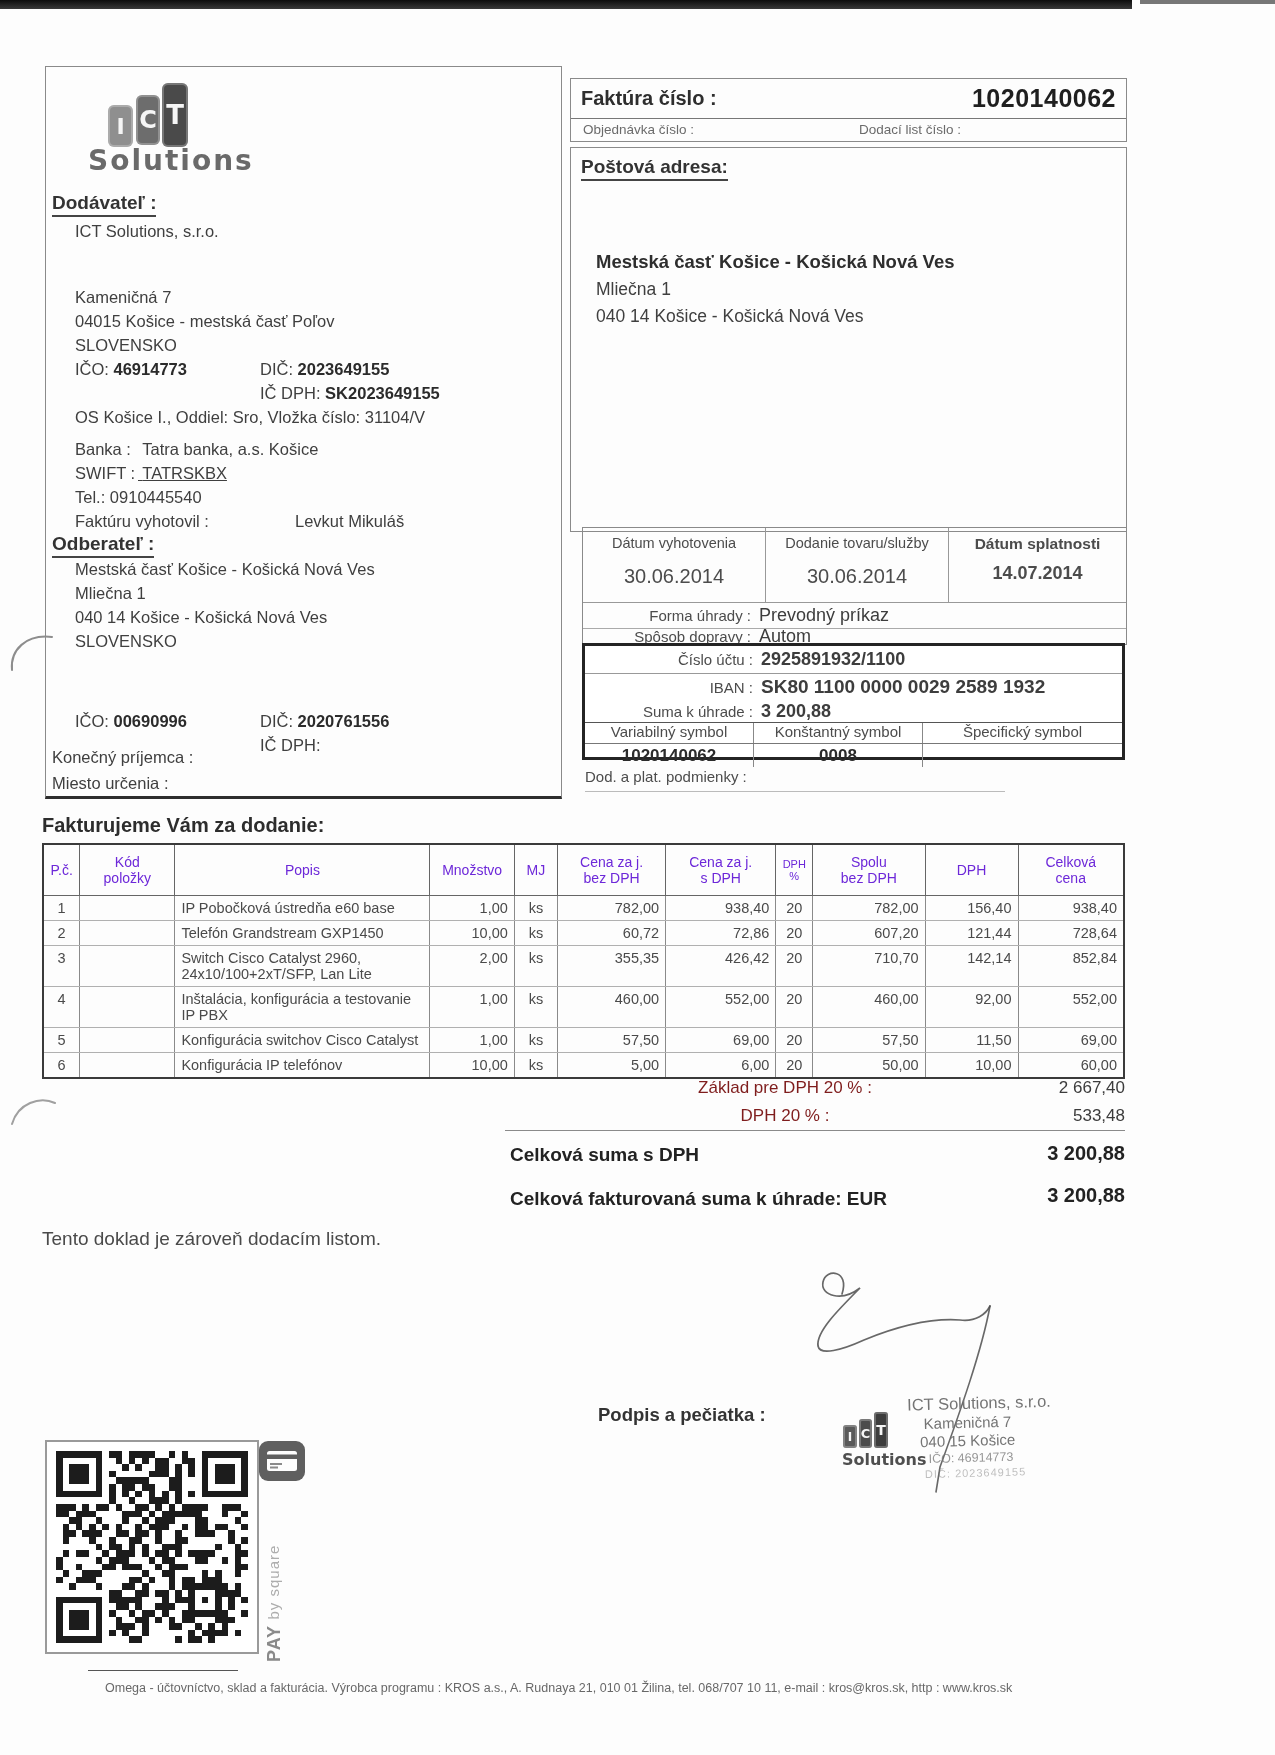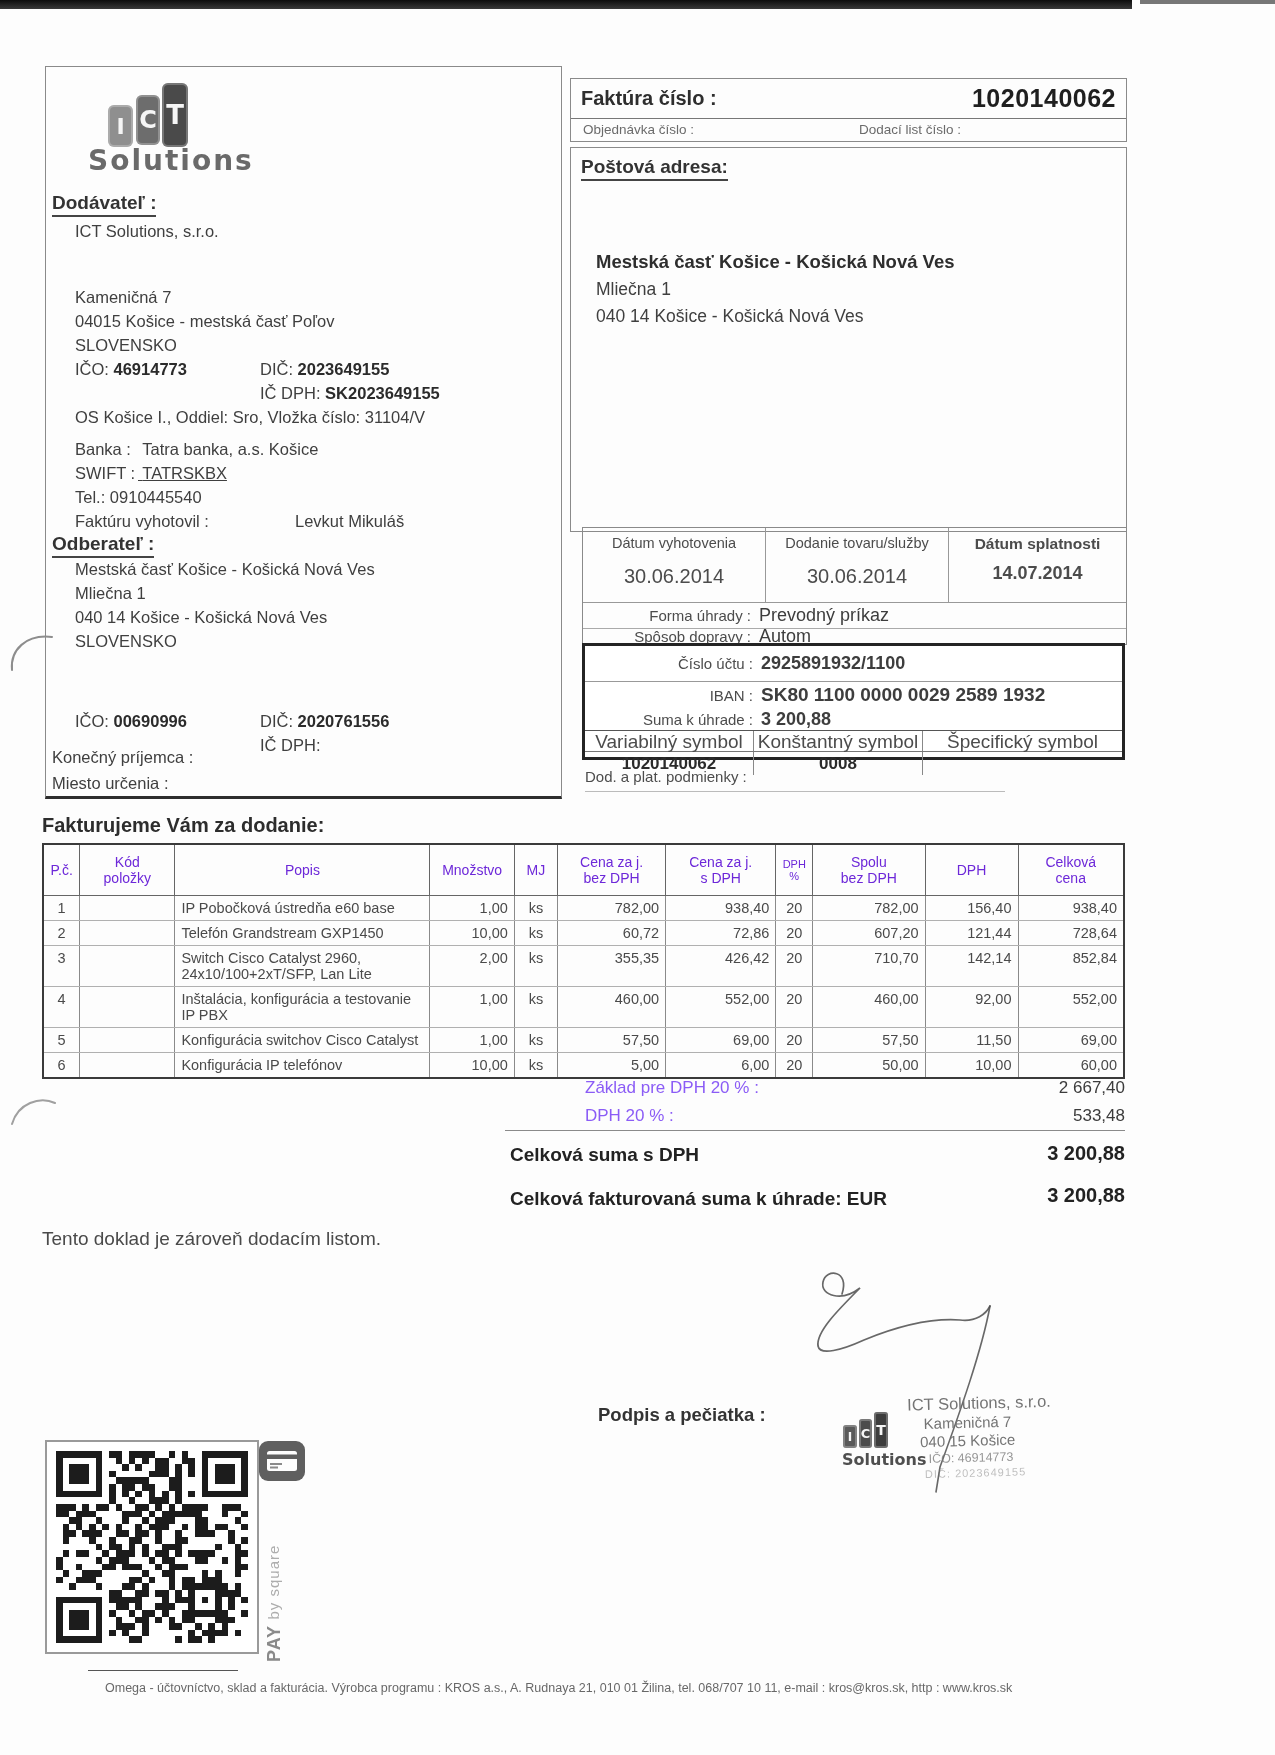"Číslo účtu :" div.payrow { height: 36px -> 28px }
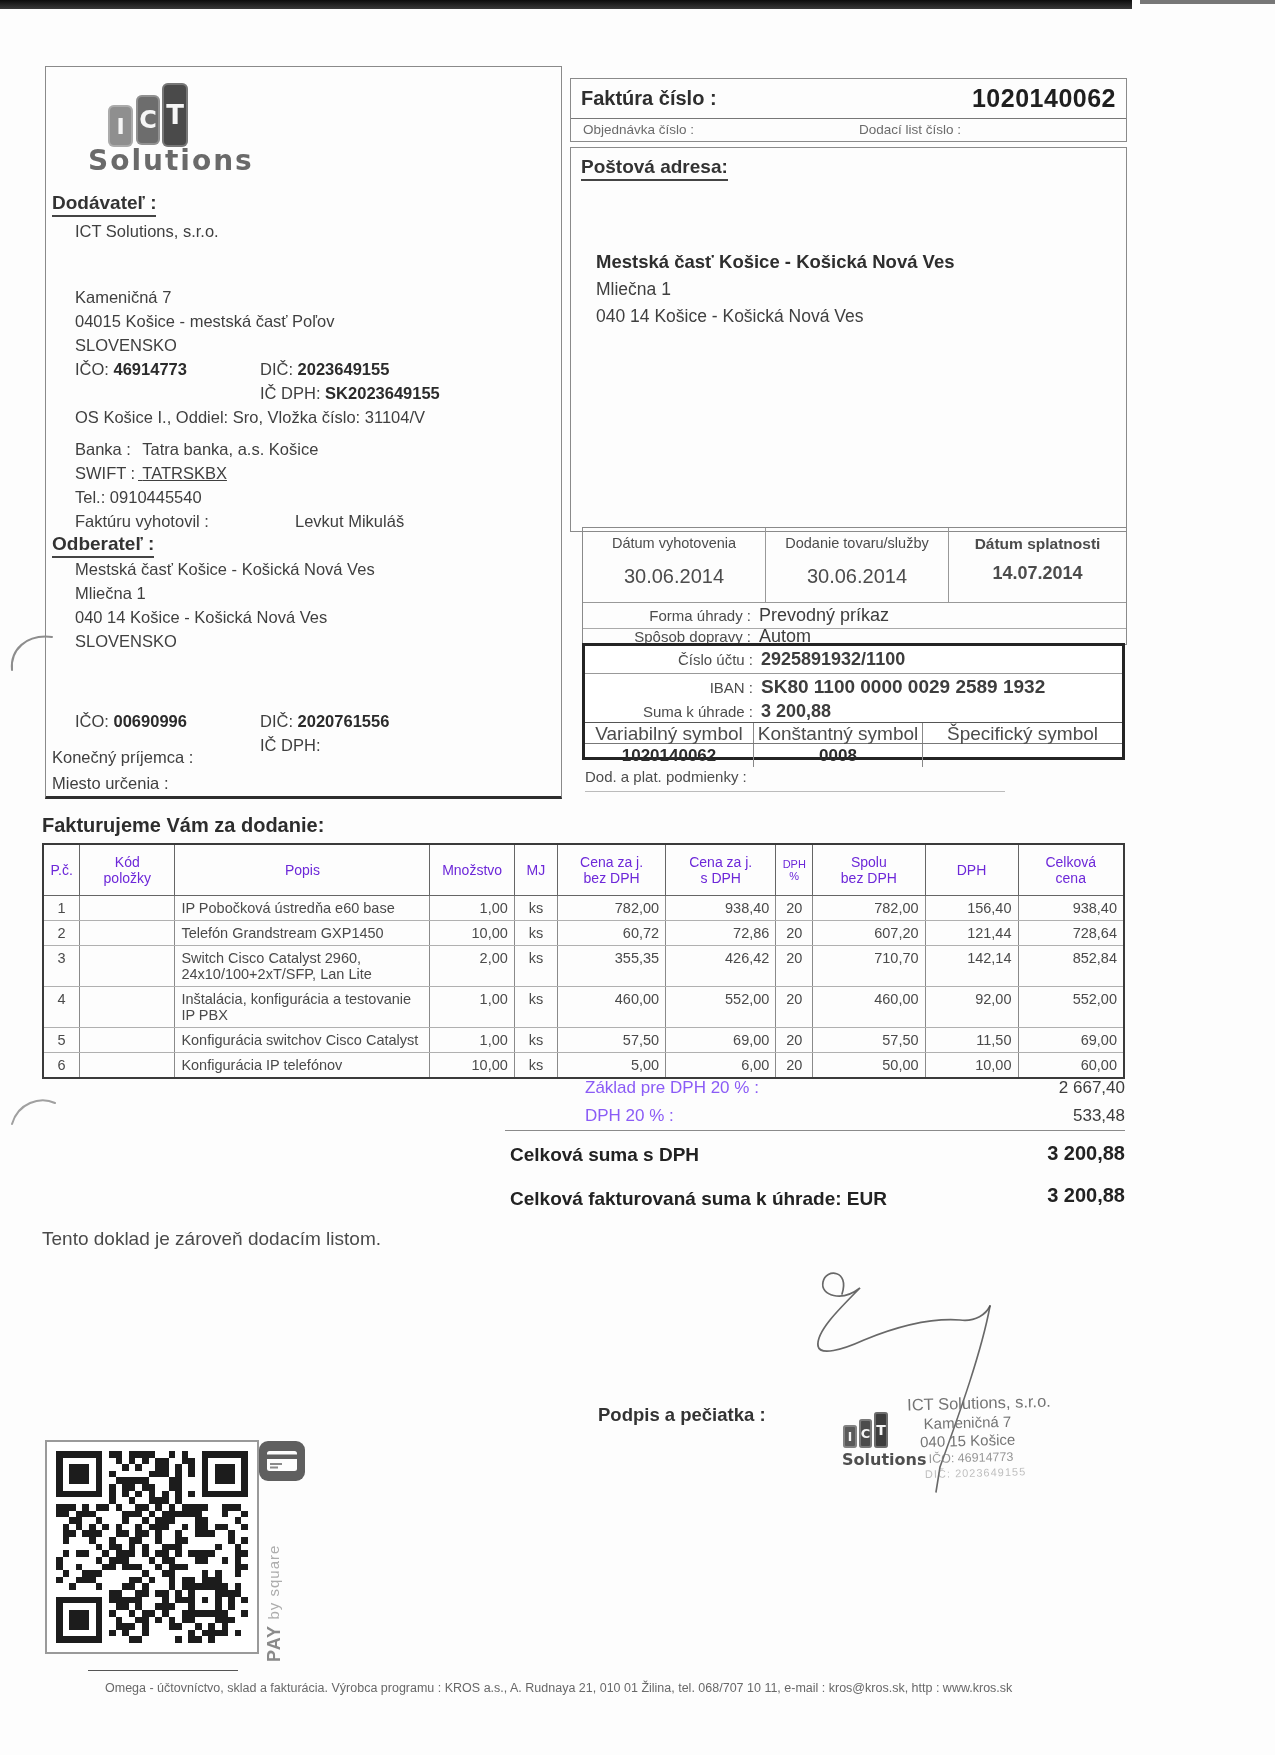"Variabilný symbol" div { font-size: 19px -> 15px }
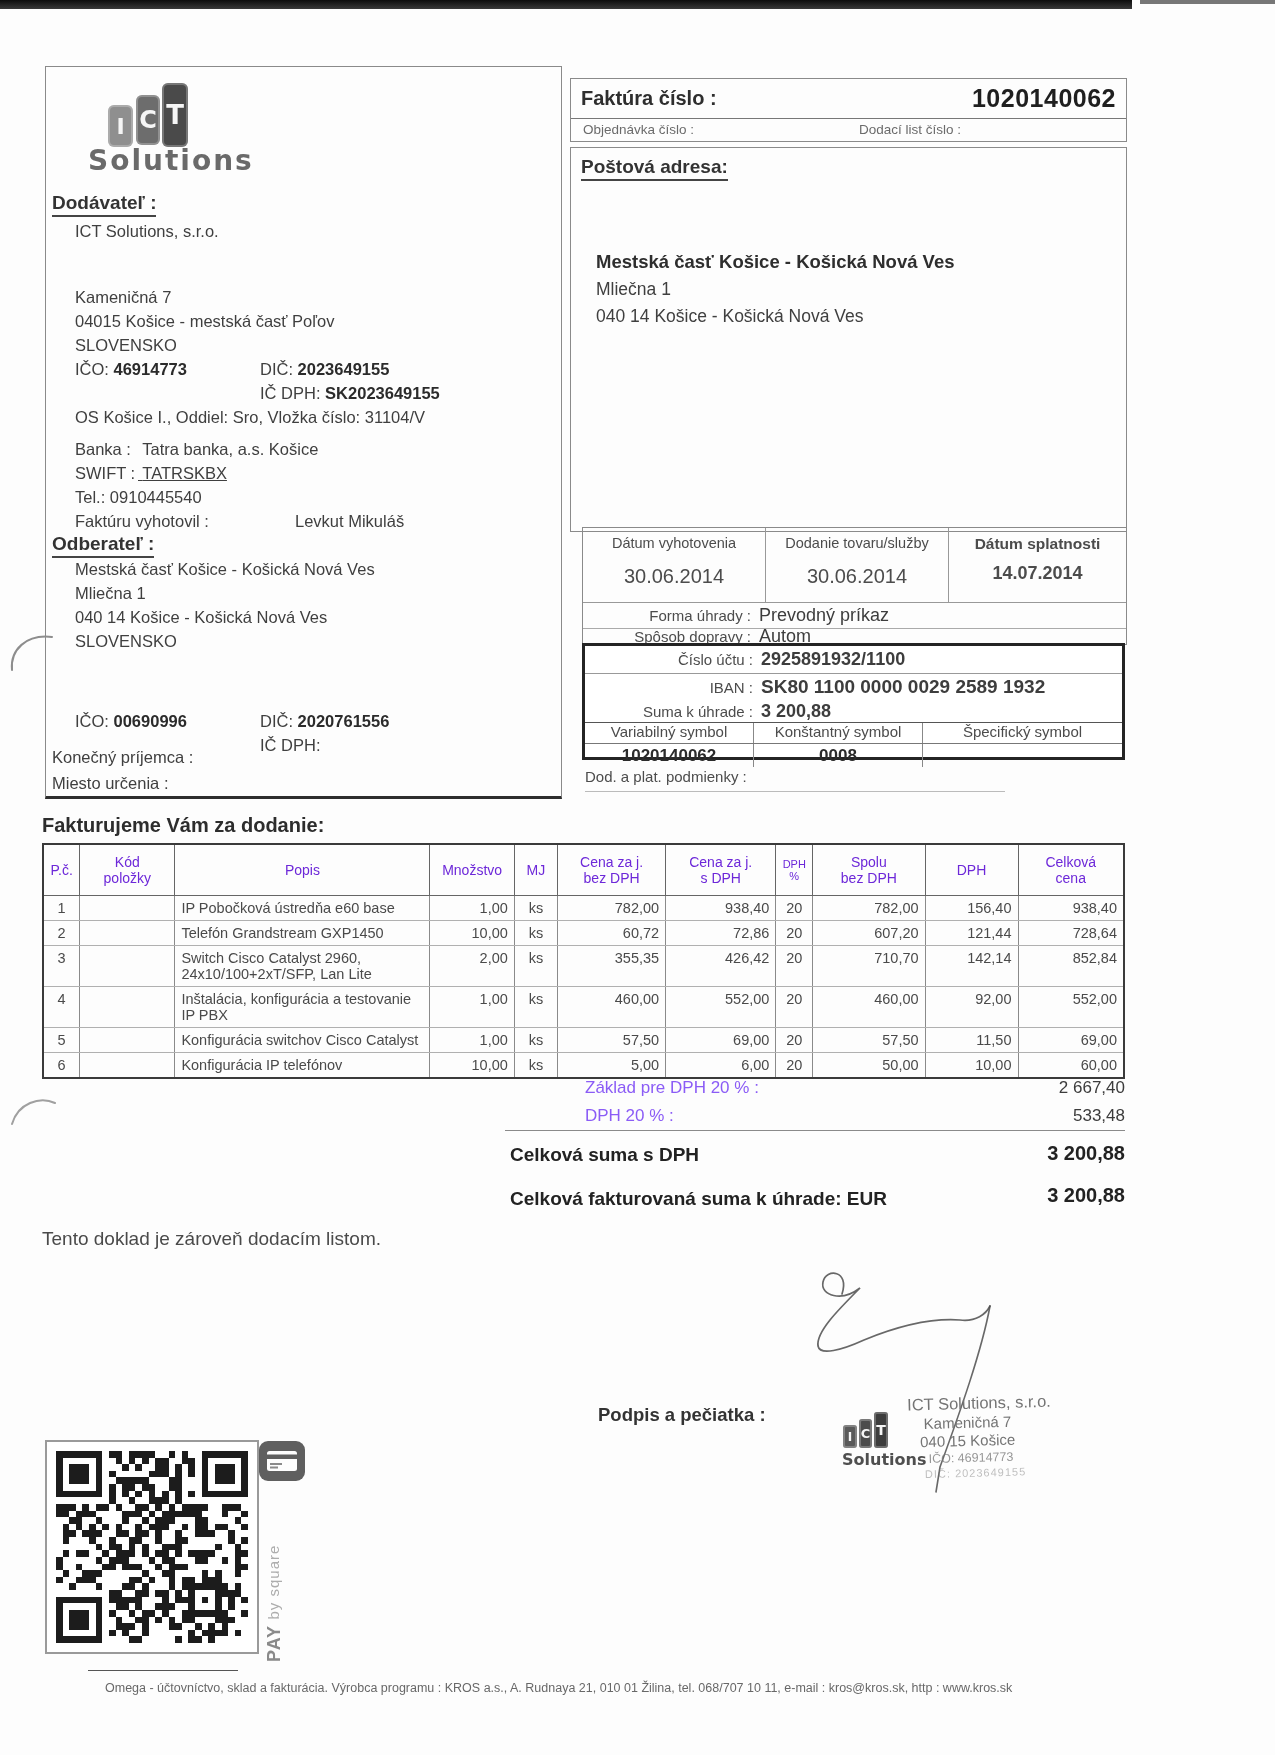"Základ pre DPH 20 %" .totlbl { color: #8b5cf6 -> #7f1d1d; text-align: left -> center }
